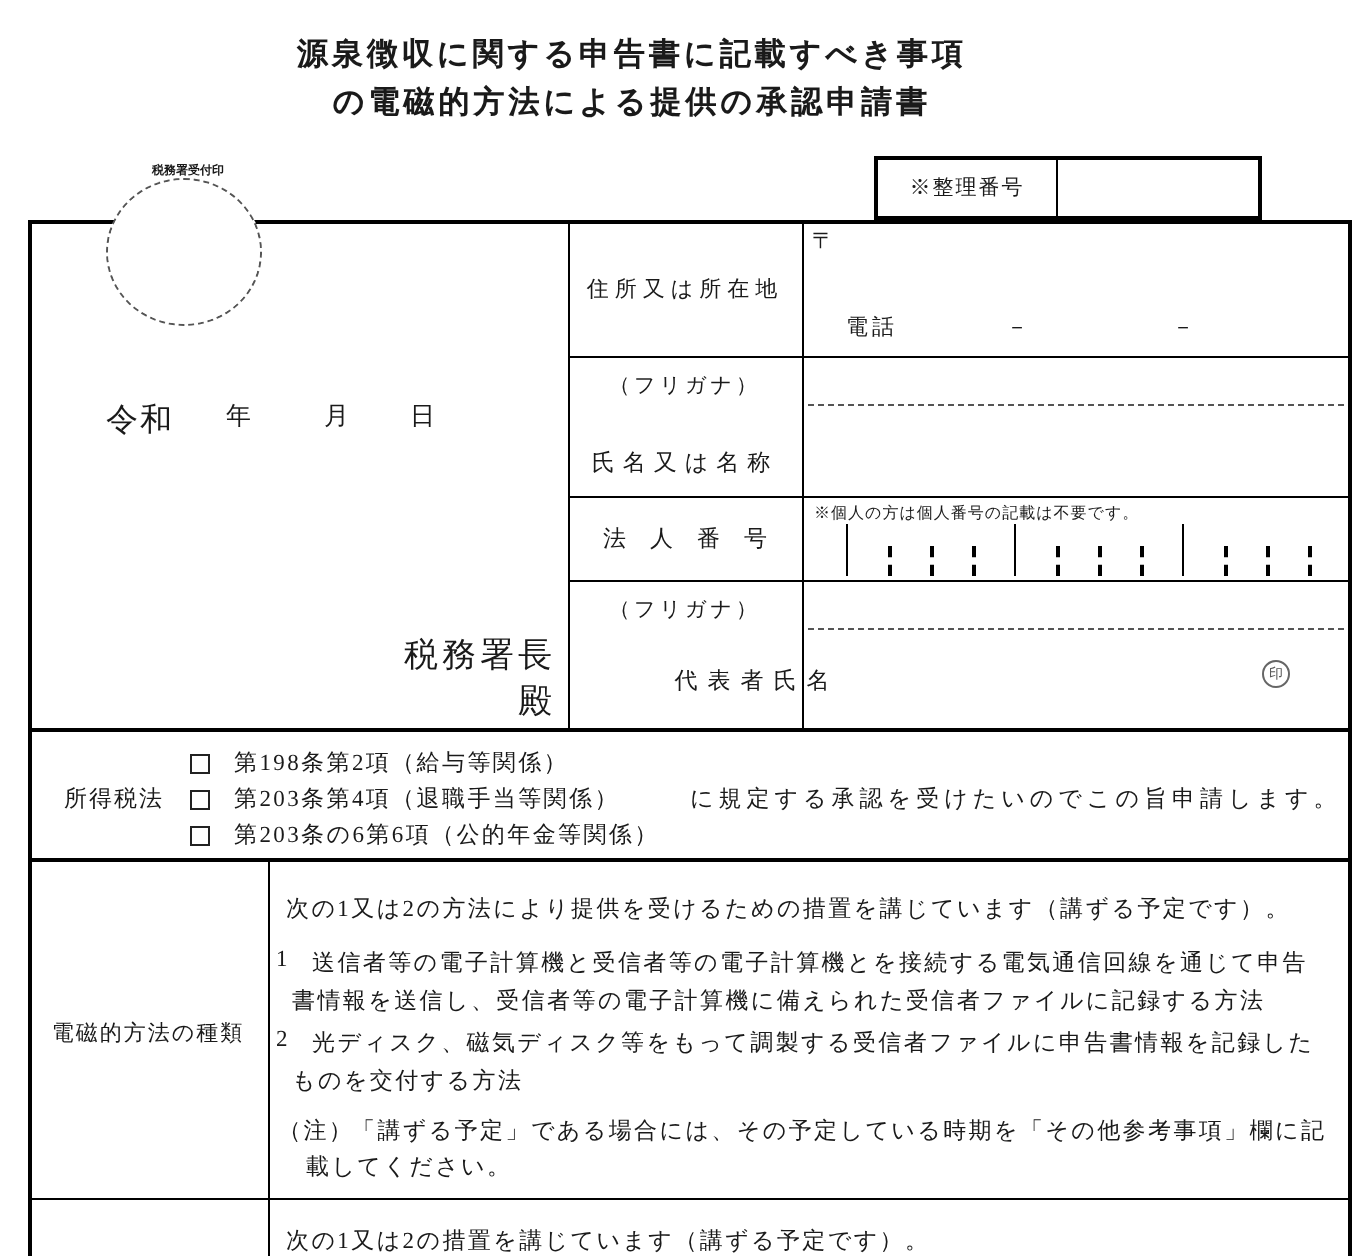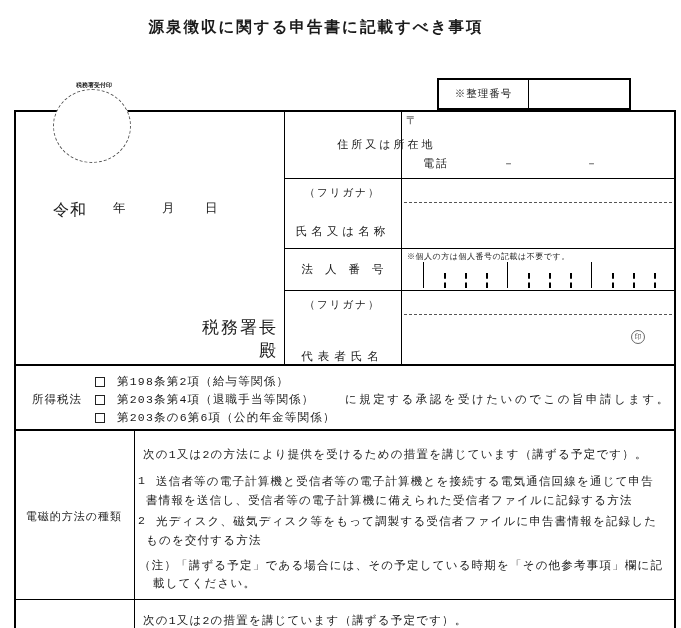"源泉徴収に関する申告書に記載すべき事項" .canvas { font-family: Liberation Mono, monospace -> Liberation Serif, serif }
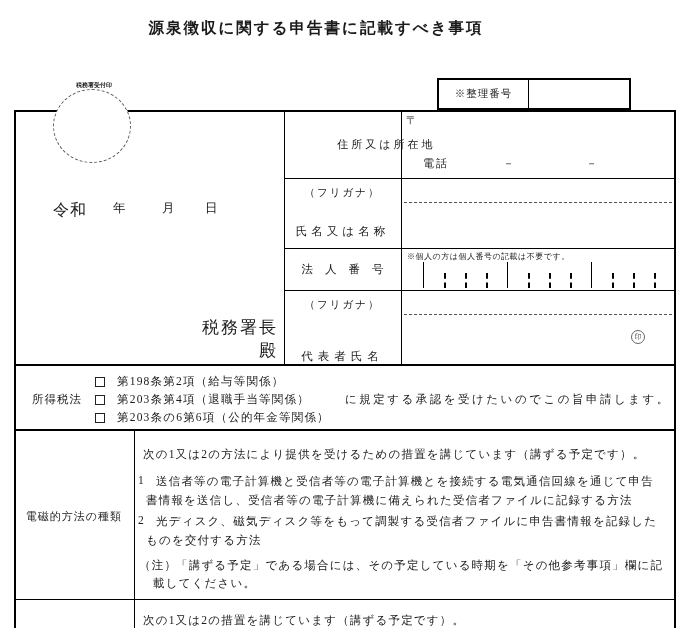"の電磁的方法による提供の承認申請書" div { html: none -> <div>の電磁的方法による提供の承認申請書</div> }
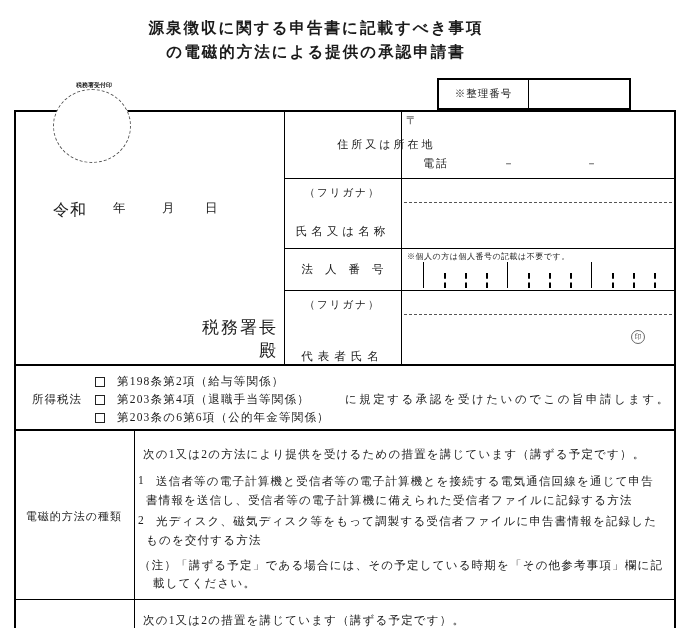"住所又は所在地" div.abs { margin-left: 44px -> none }
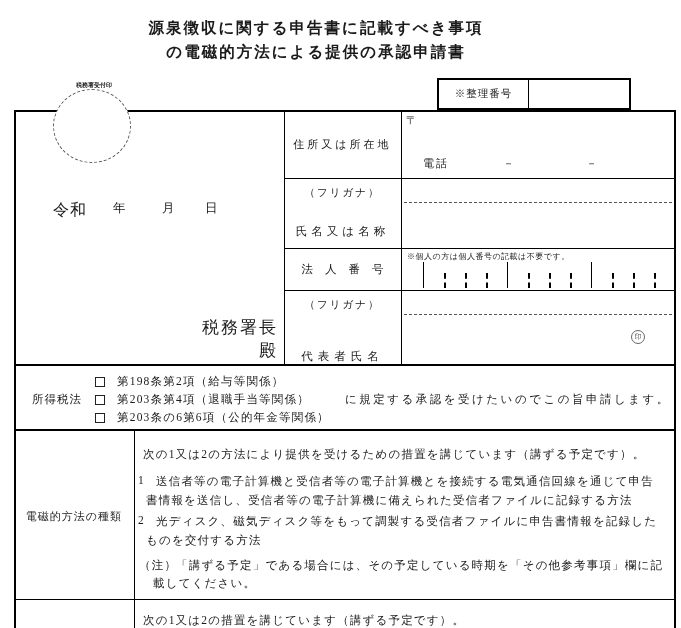"代表者氏名" div.abs { margin-left: none -> 36px; top: 347px -> 331px }
